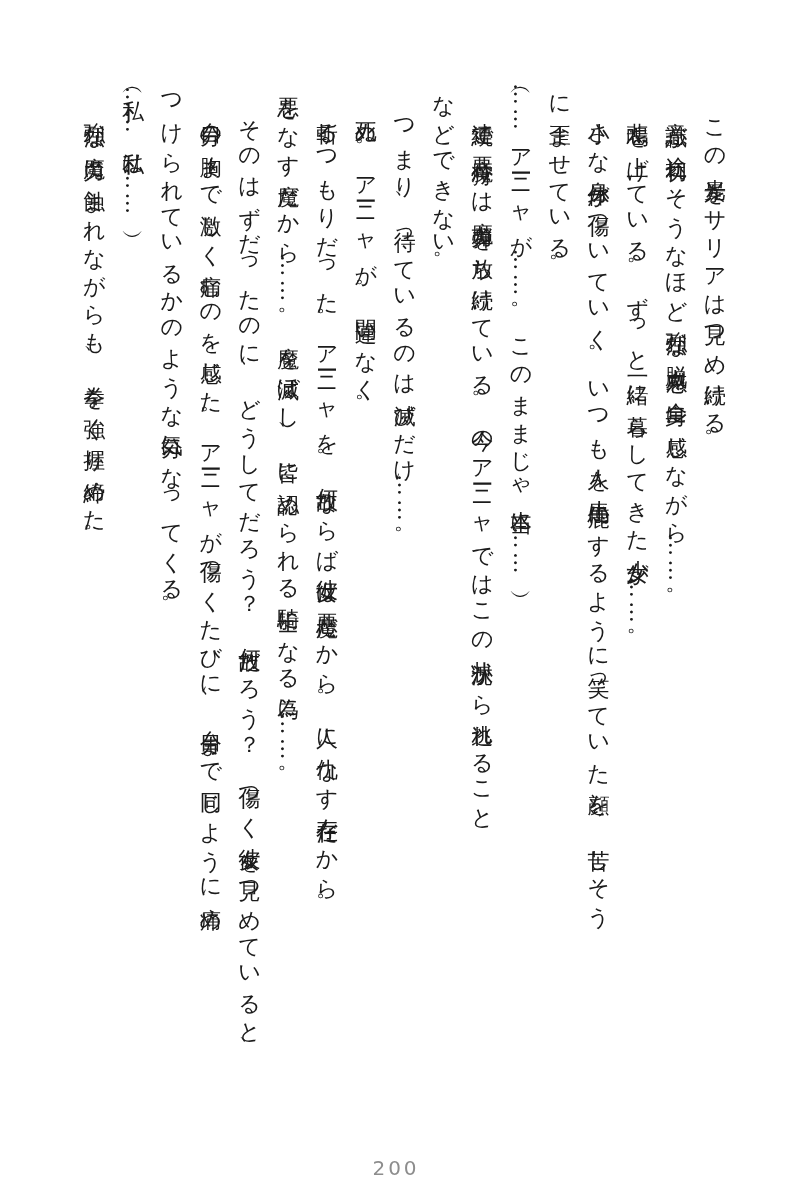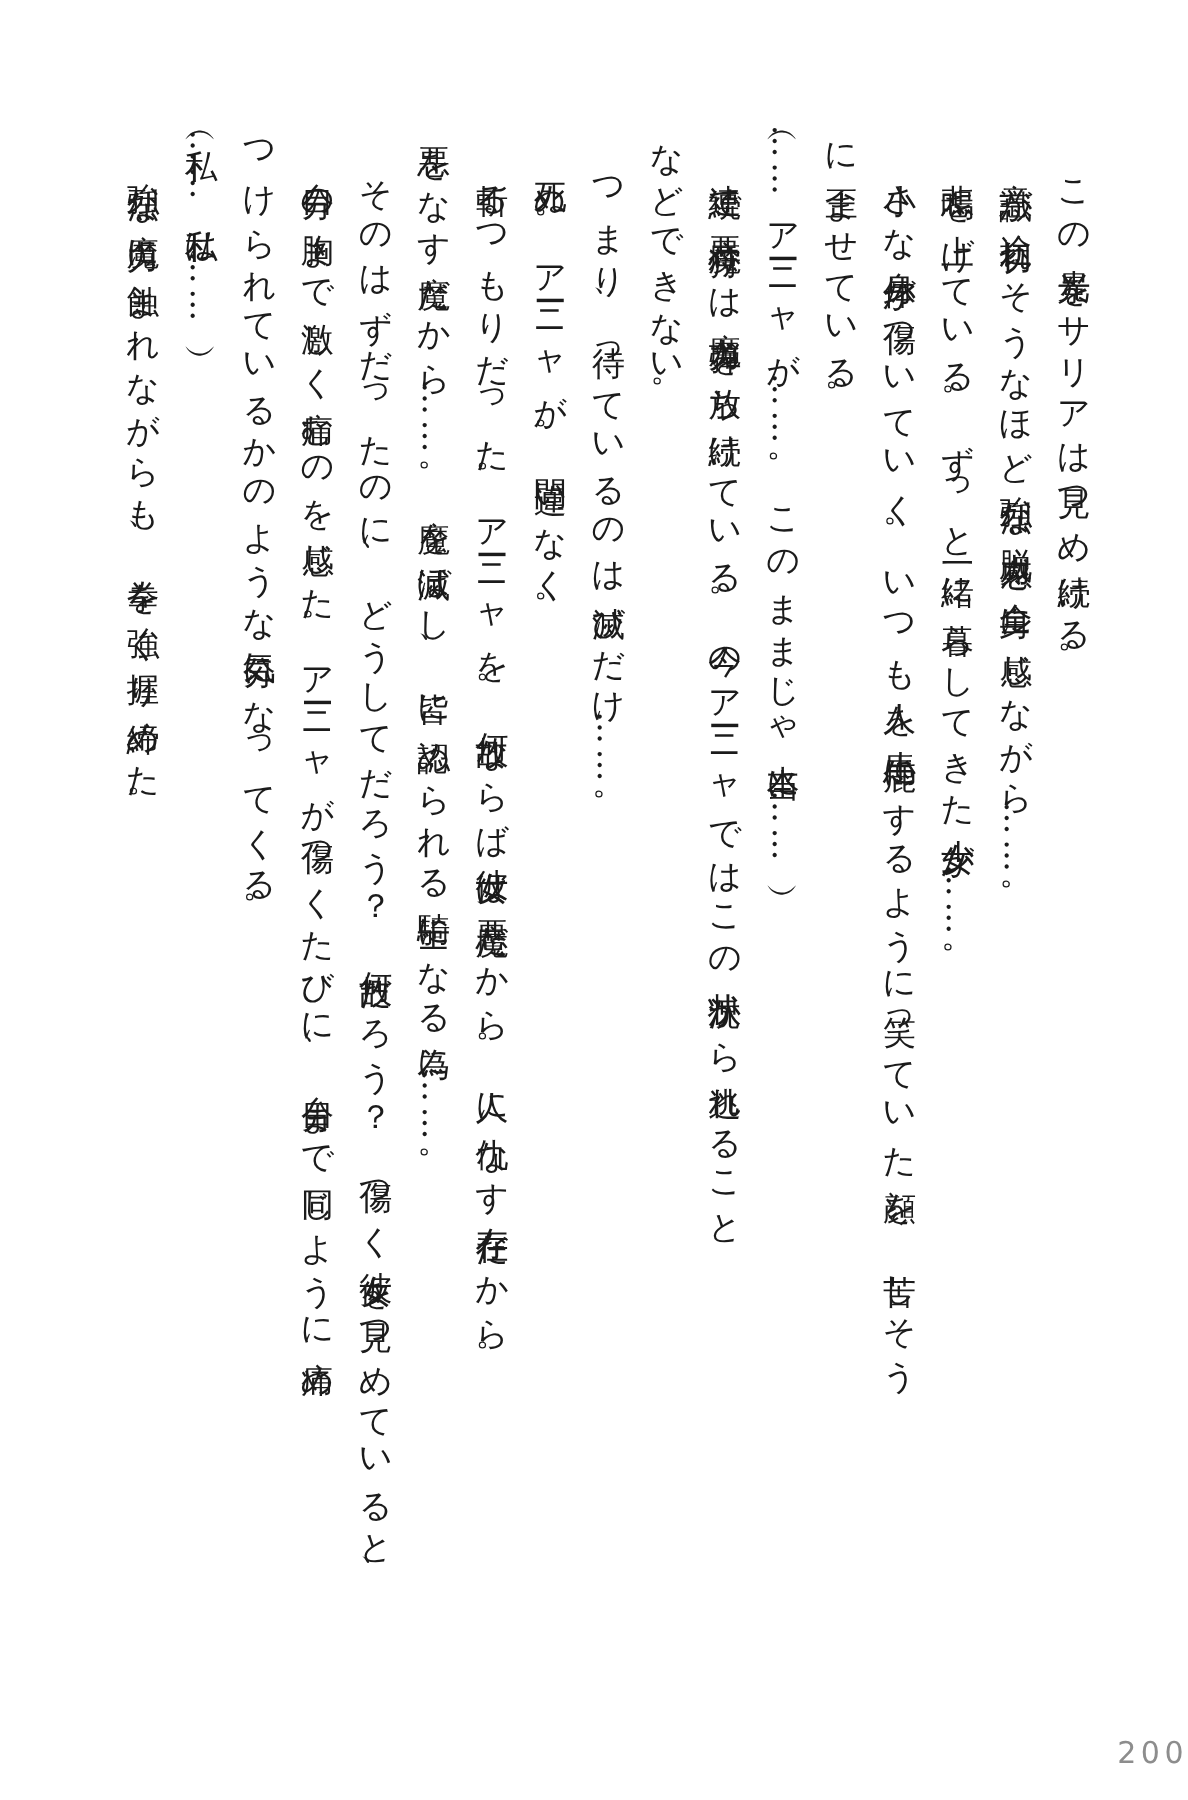"200" .page-number { text-align: right -> center }
